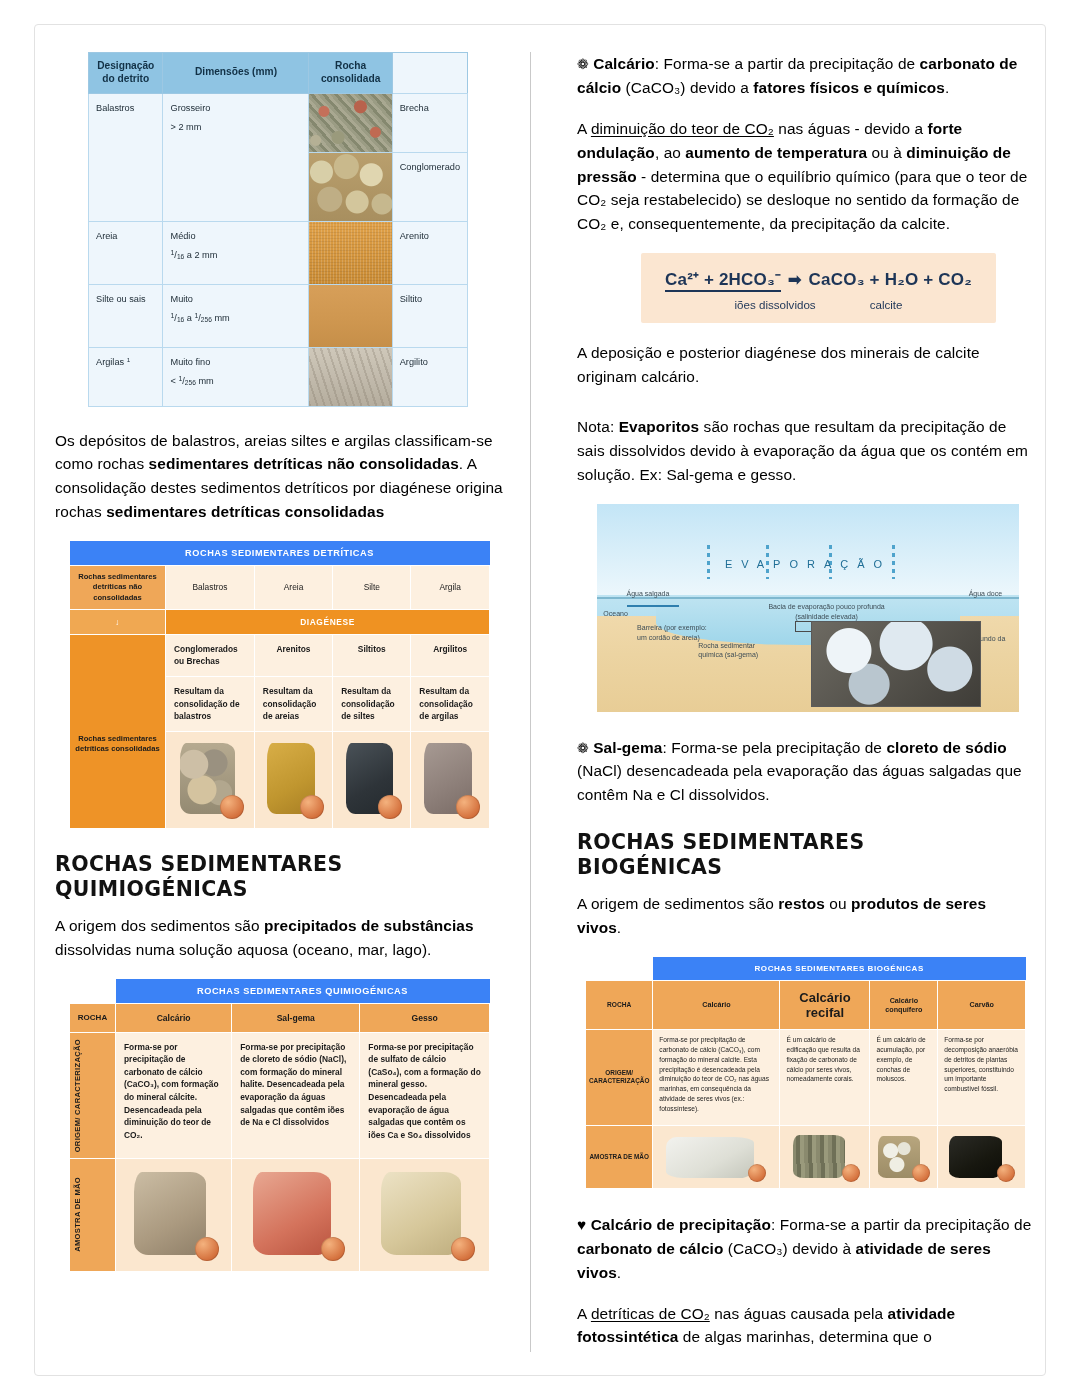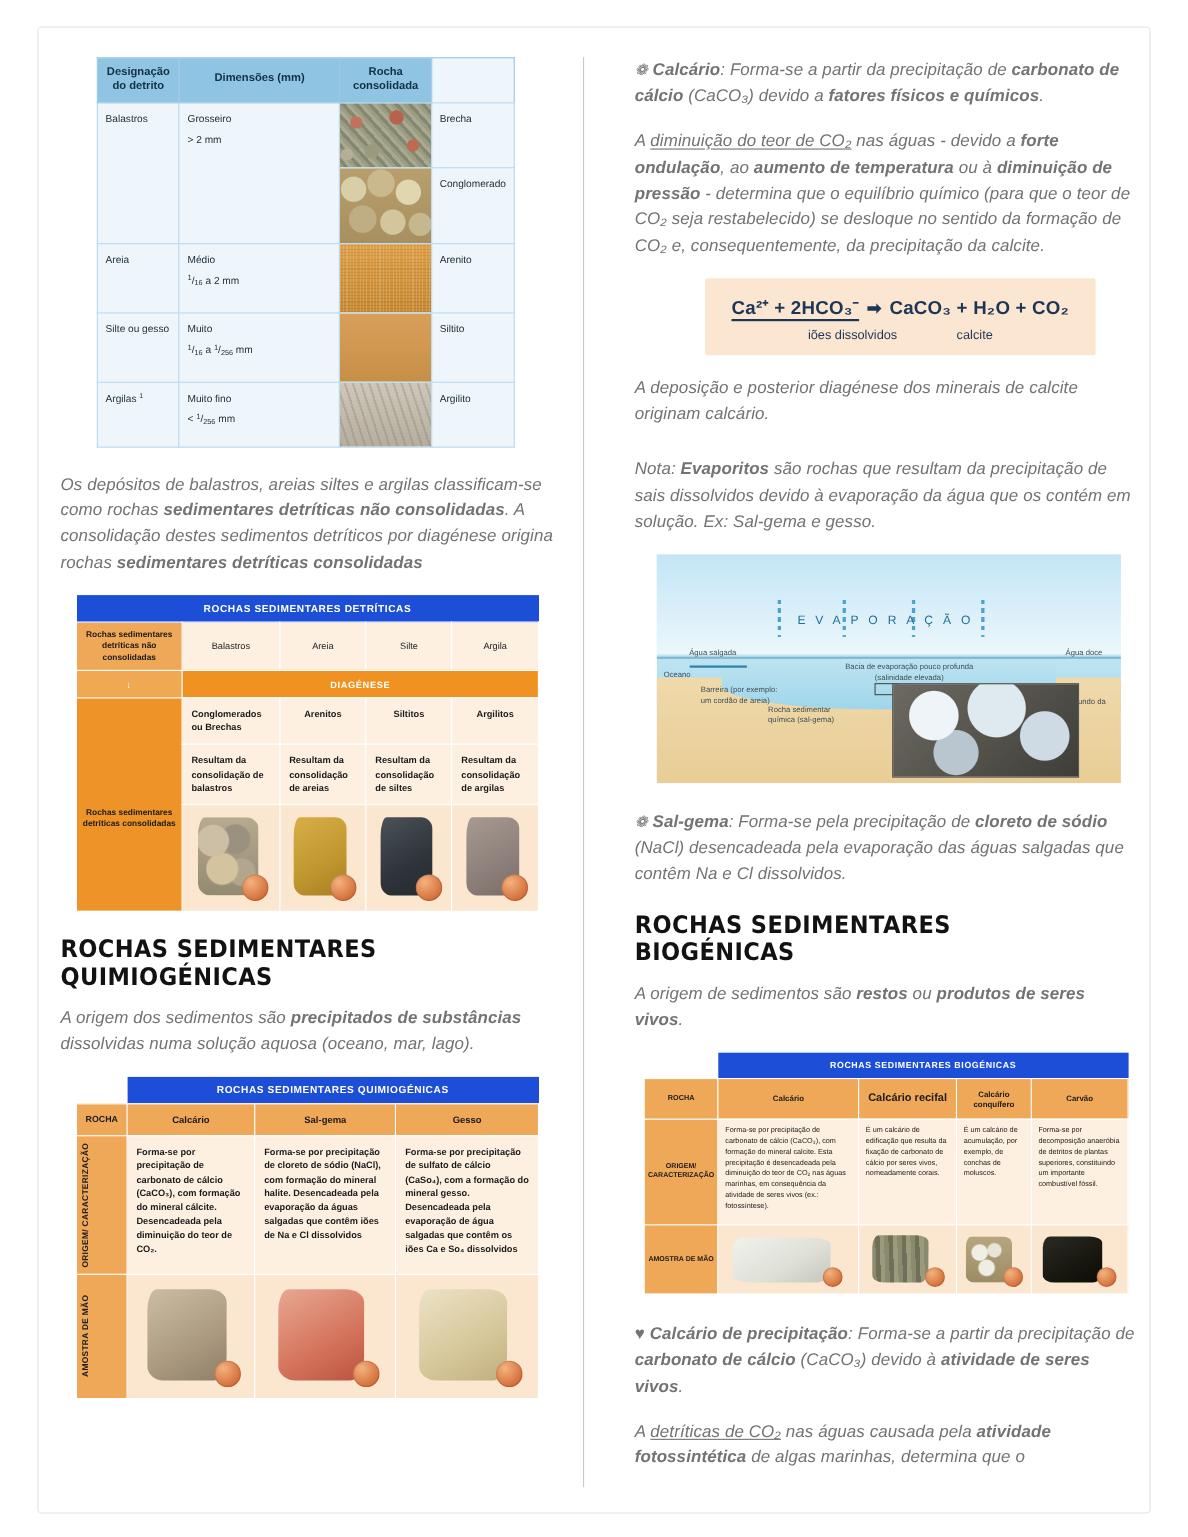"❁ Calcário: Forma-se a partir" p.body { color: #737373 -> #000000; font-style: italic -> none }
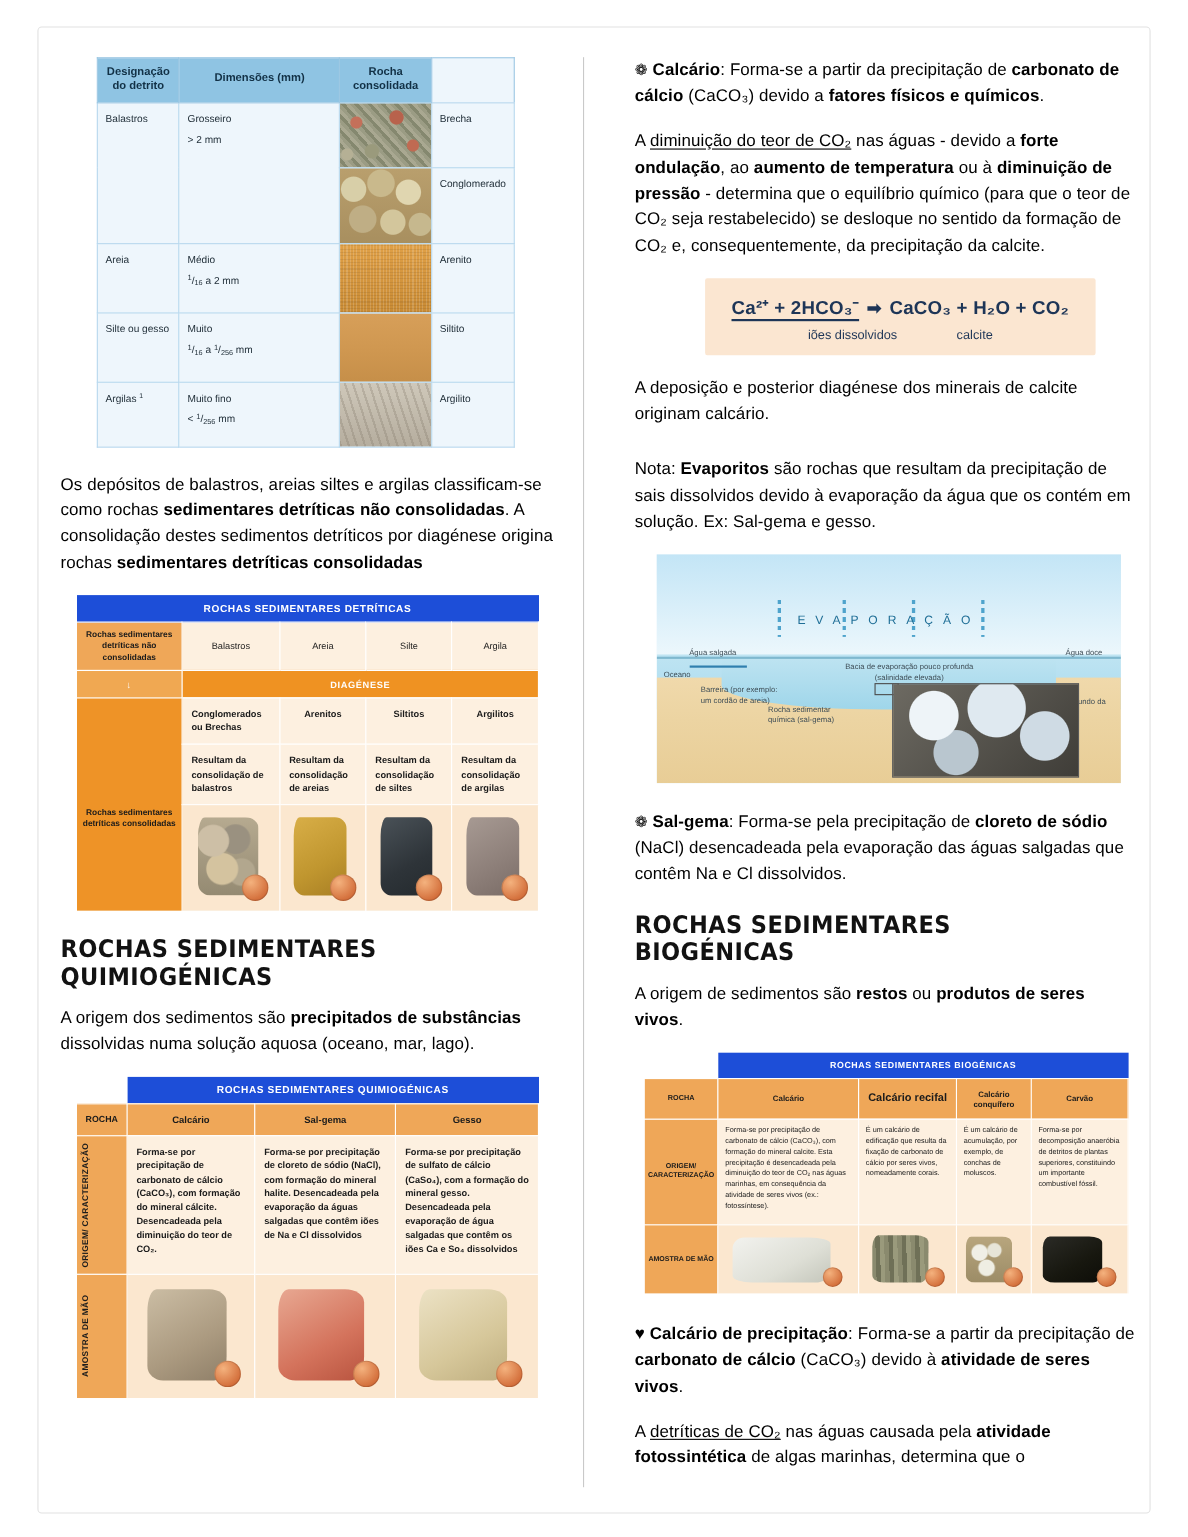"Silte ou gesso" td { text: gesso -> sais }
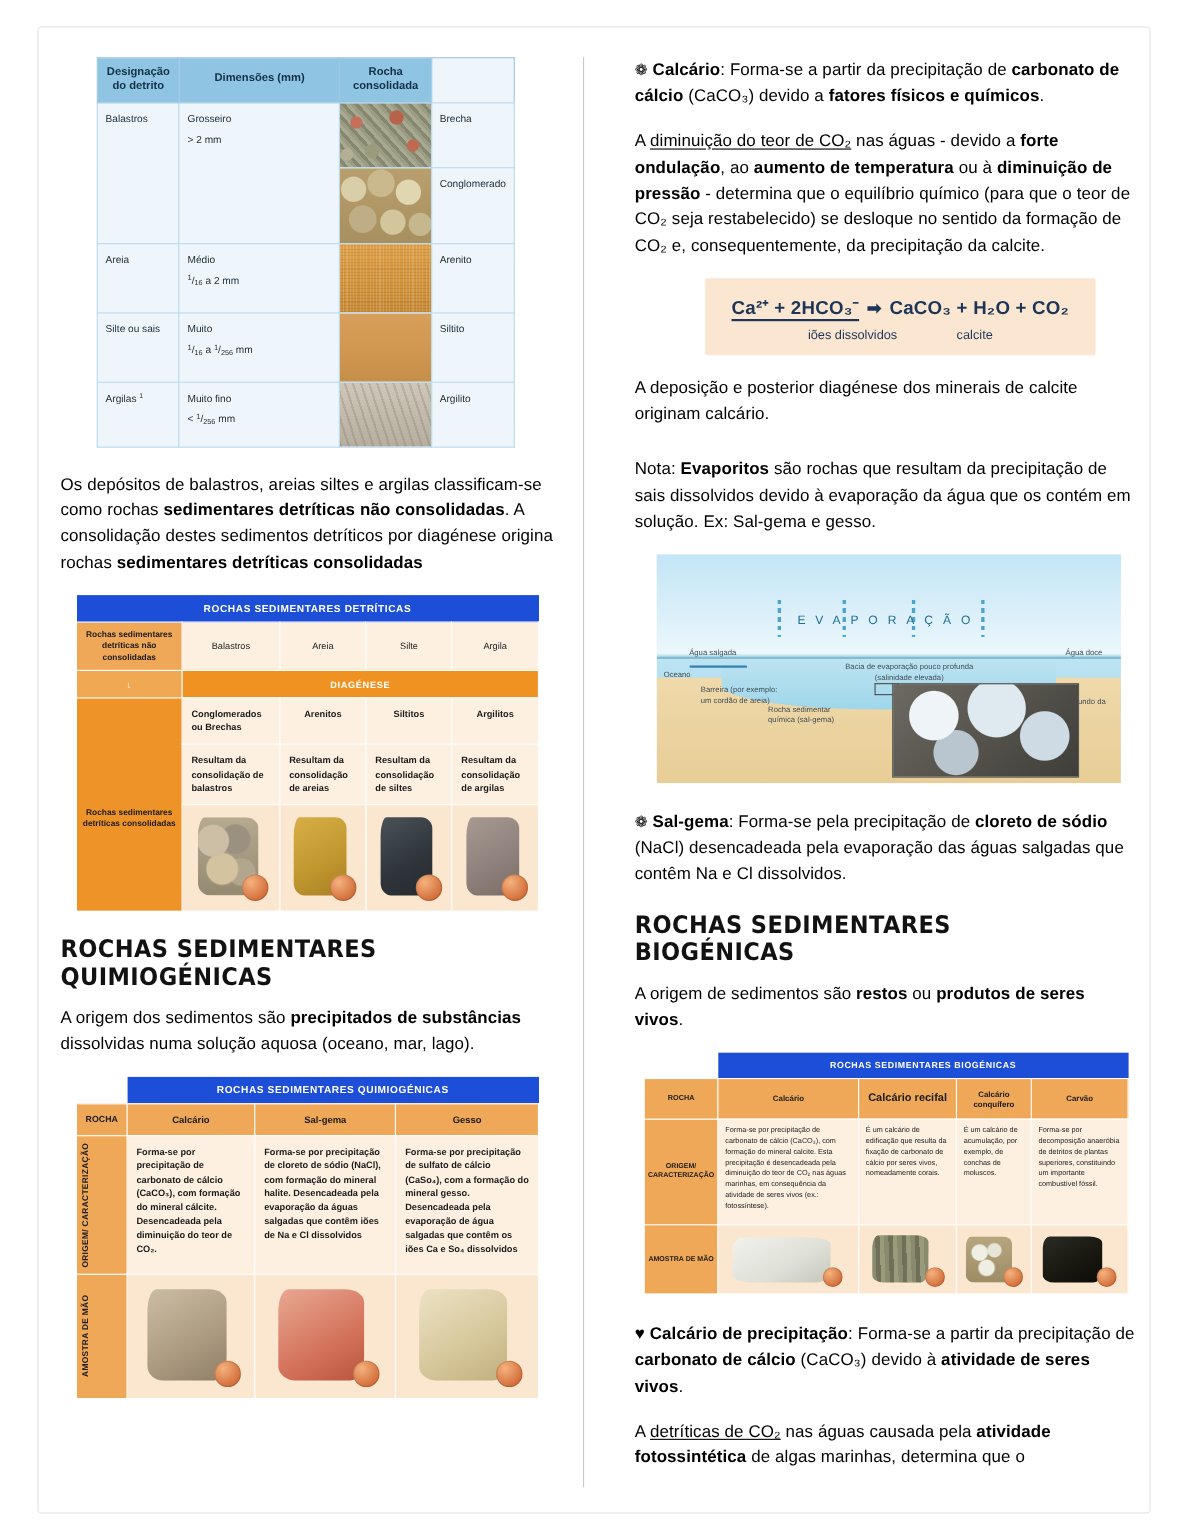"ROCHAS SEDIMENTARES DETRÍTICAS" .rt .title-bar { background: #1d4ed8 -> #3b82f6 }
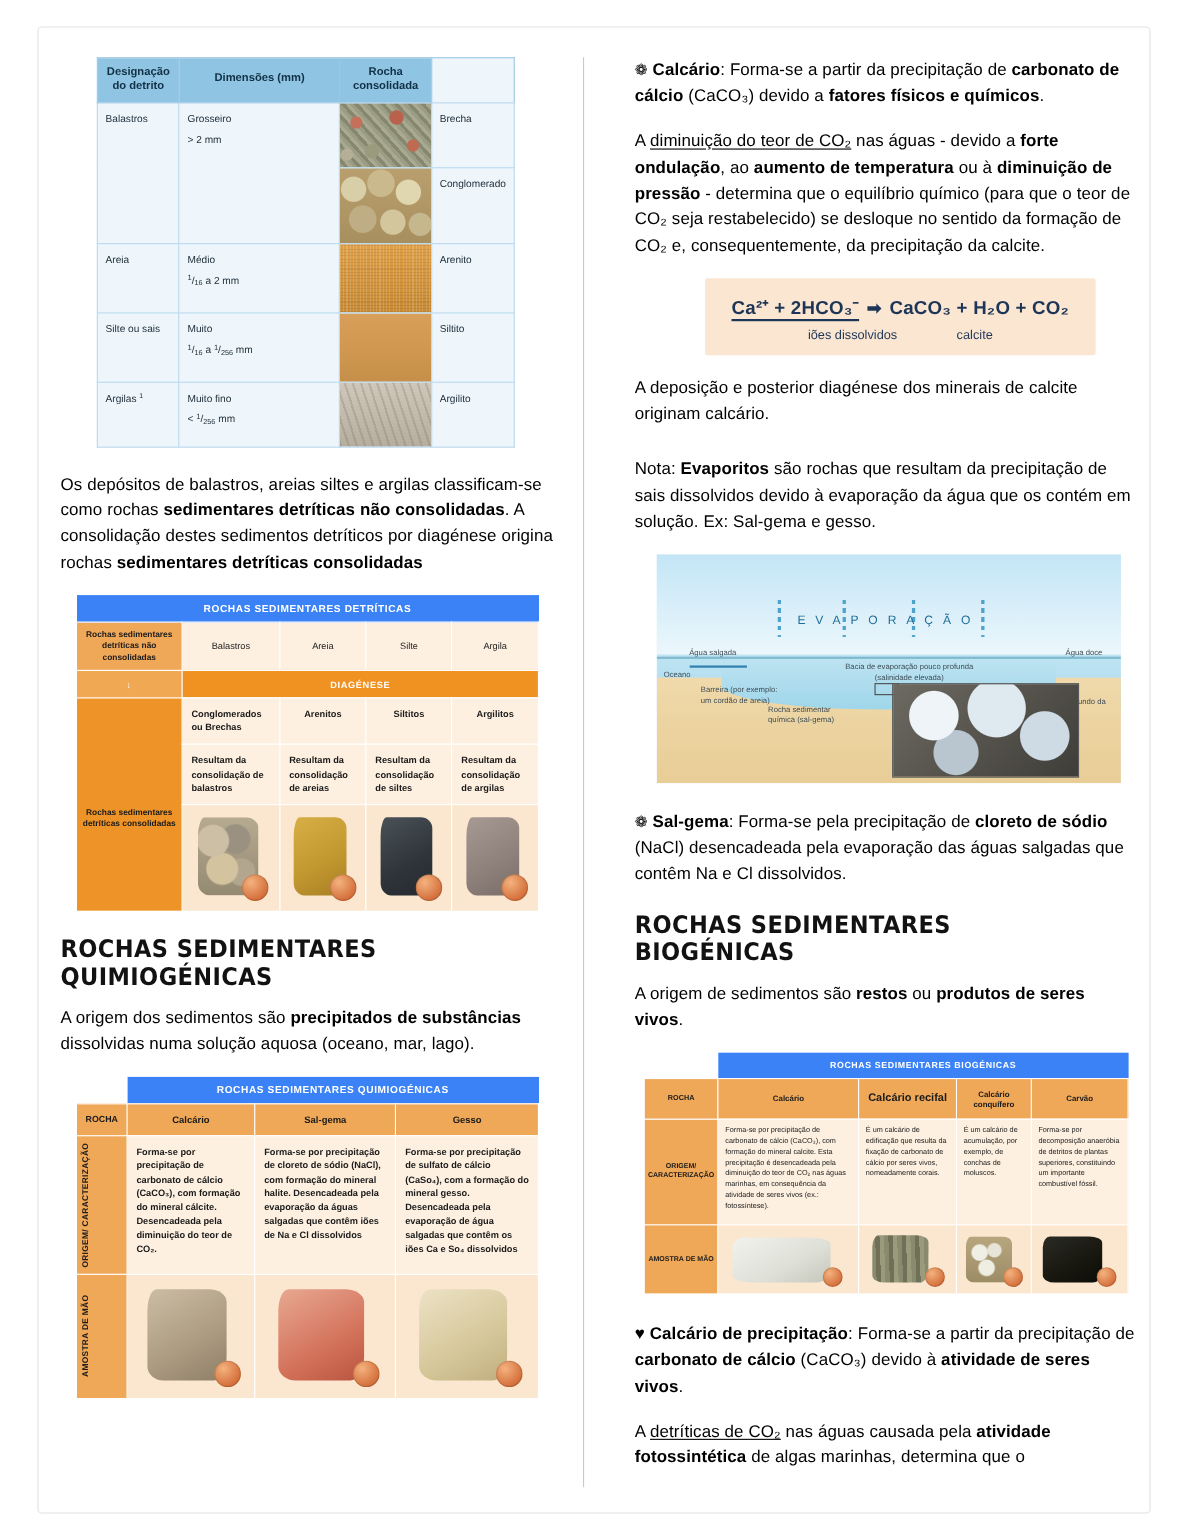"Calcário recifal" td.hdr { font-size: 10px -> 13px }
